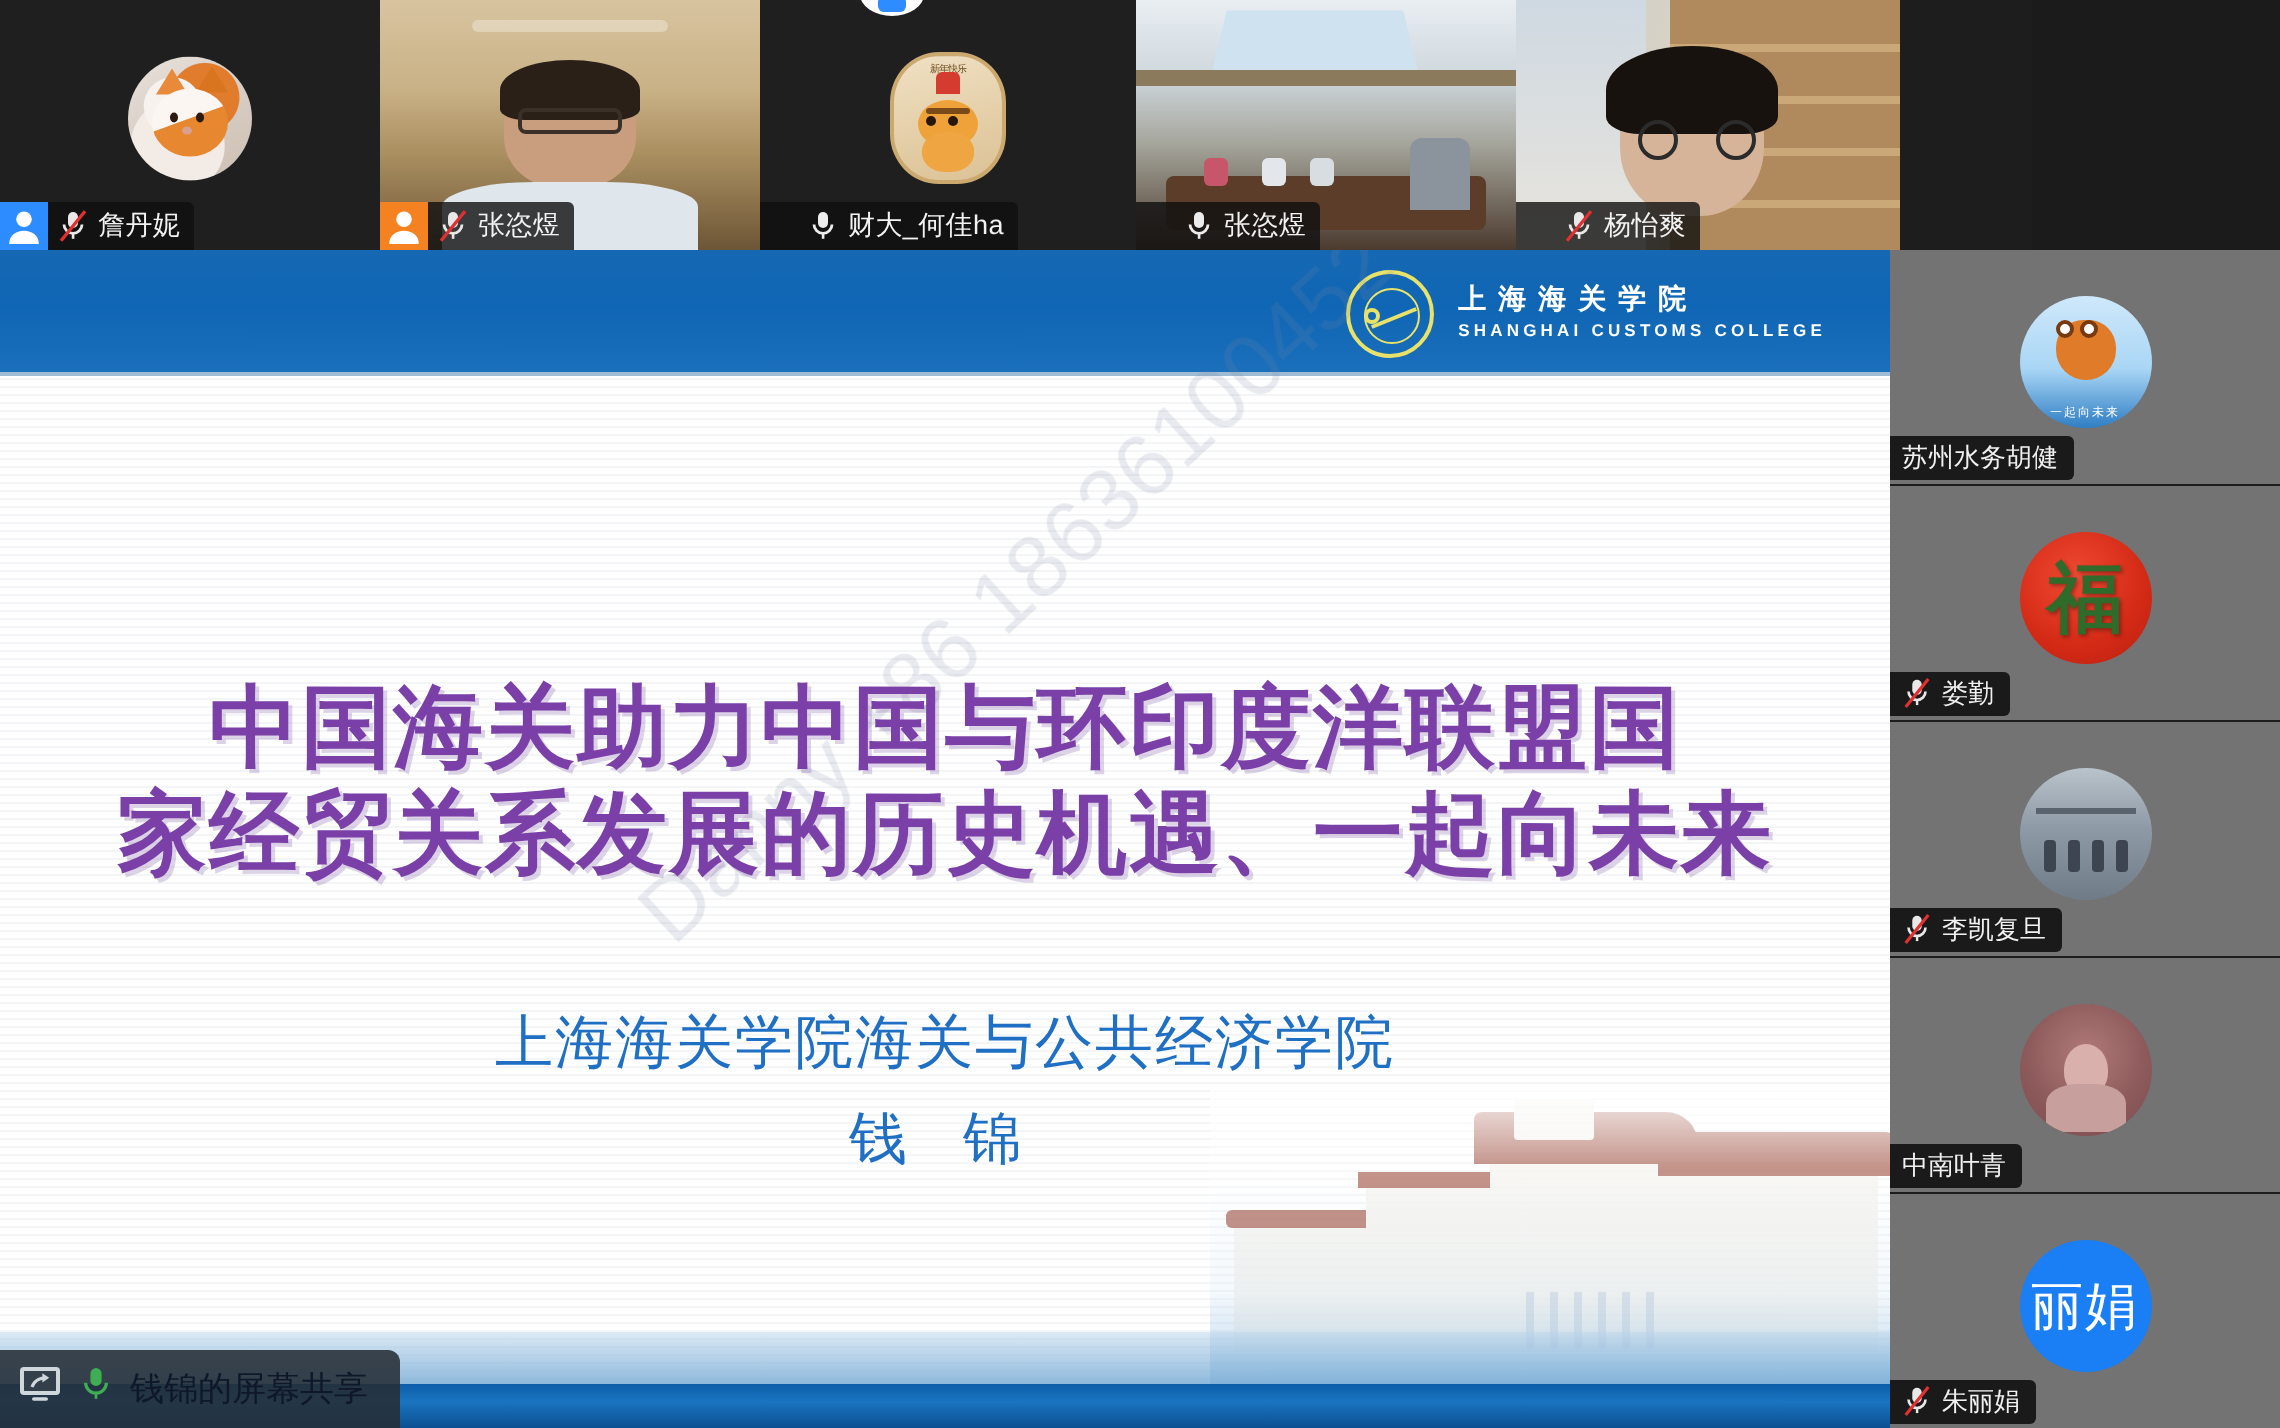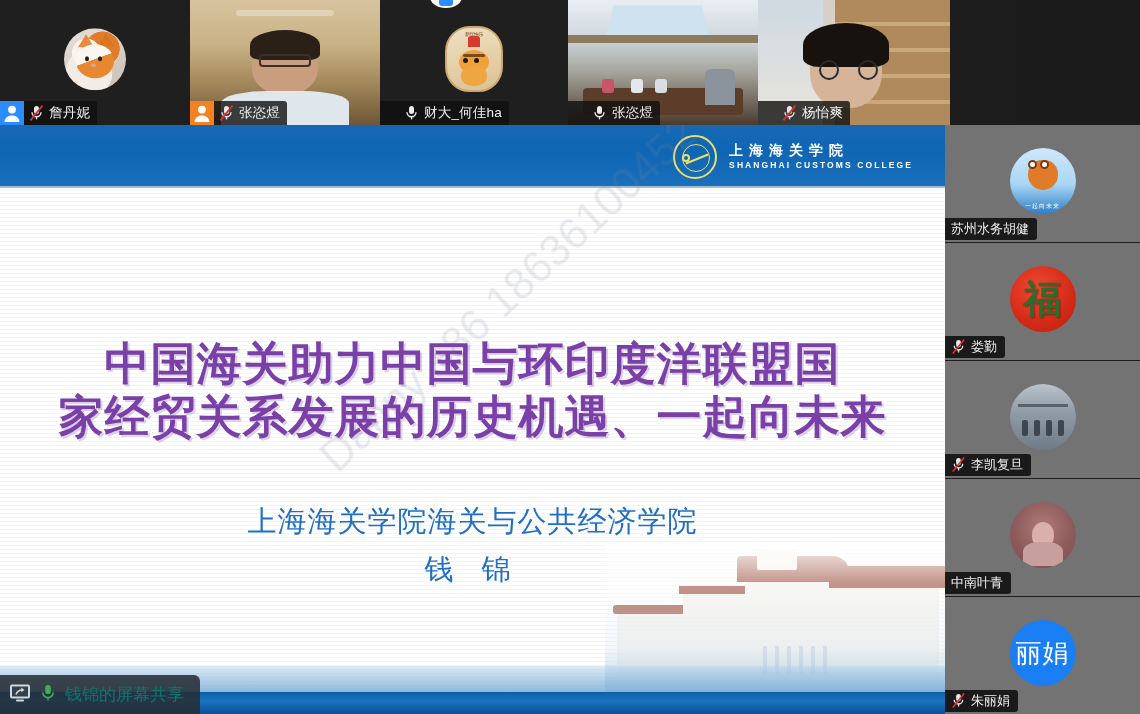"钱锦的屏幕共享" .sharelabel .tx { color: #0f766e -> #0f172a }
